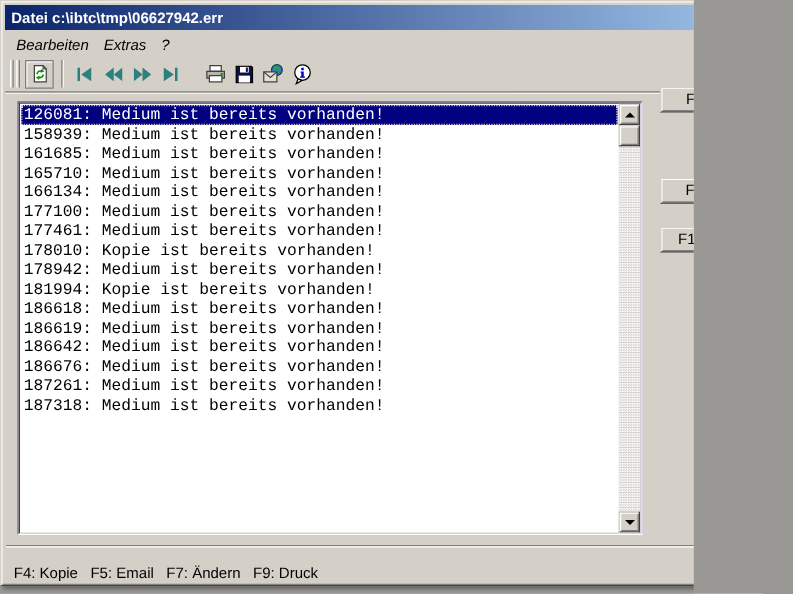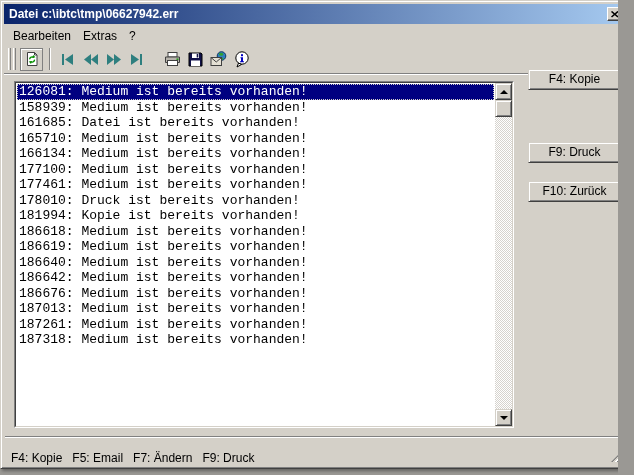"Datei c:\ibtc\tmp\06627942.err" .stage { width: 618px -> 555px }
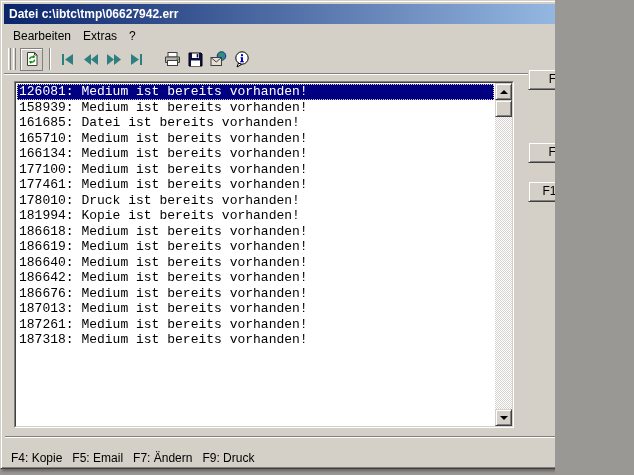"Bearbeiten" .menu-item { font-style: none -> italic }
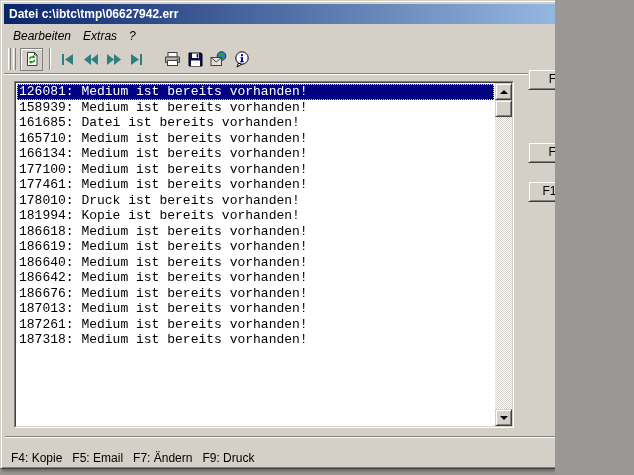"161685: Datei ist bereits vorhanden!" div.row { text: Datei -> Medium }
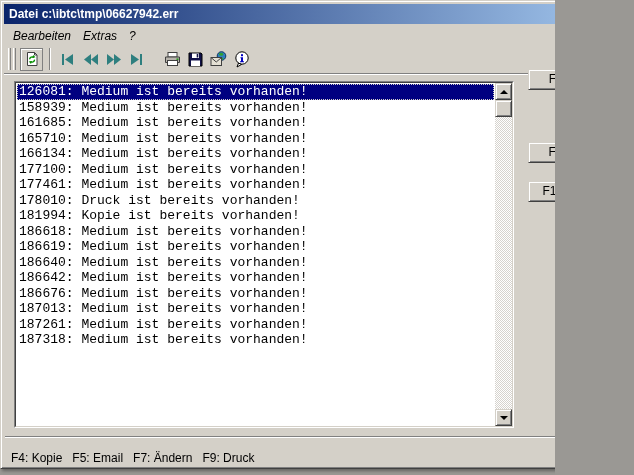"178010: Druck ist bereits vorhanden!" div.row { text: Druck -> Kopie }
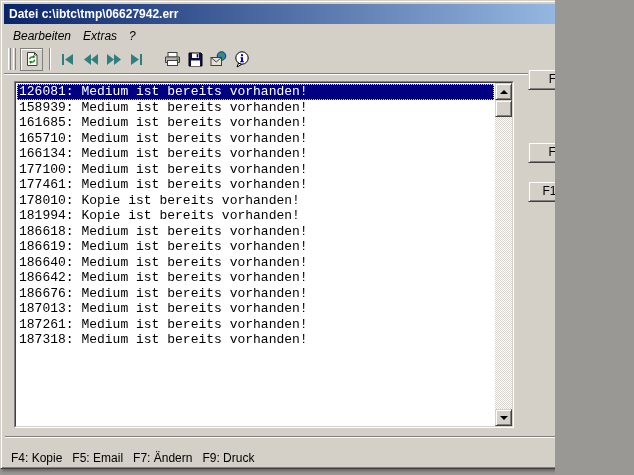"178942: Medium ist bereits vorhanden!" div.row { html: none -> <div>178942: Medium ist bereits vorhanden!</div> }
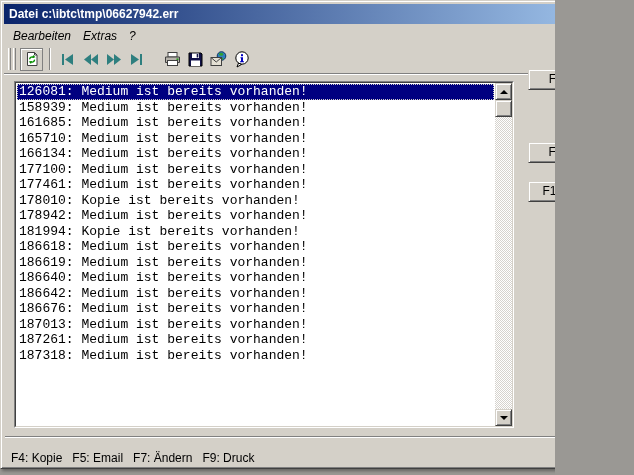"186640: Medium ist bereits vorhanden!" div.row { html: <div>186640: Medium ist bereits vorhanden!</div> -> none }
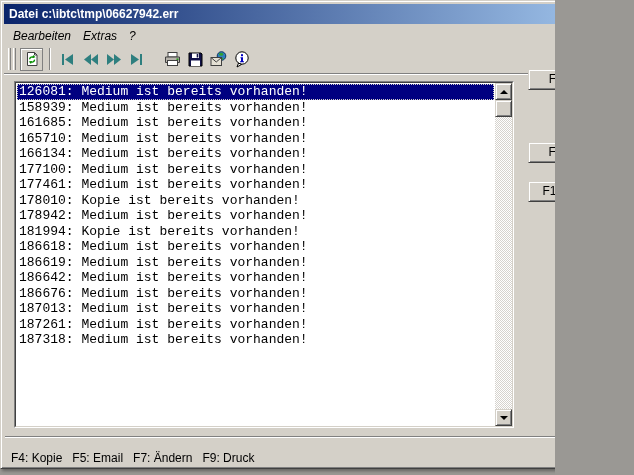"187013: Medium ist bereits vorhanden!" div.row { html: <div>187013: Medium ist bereits vorhanden!</div> -> none }
